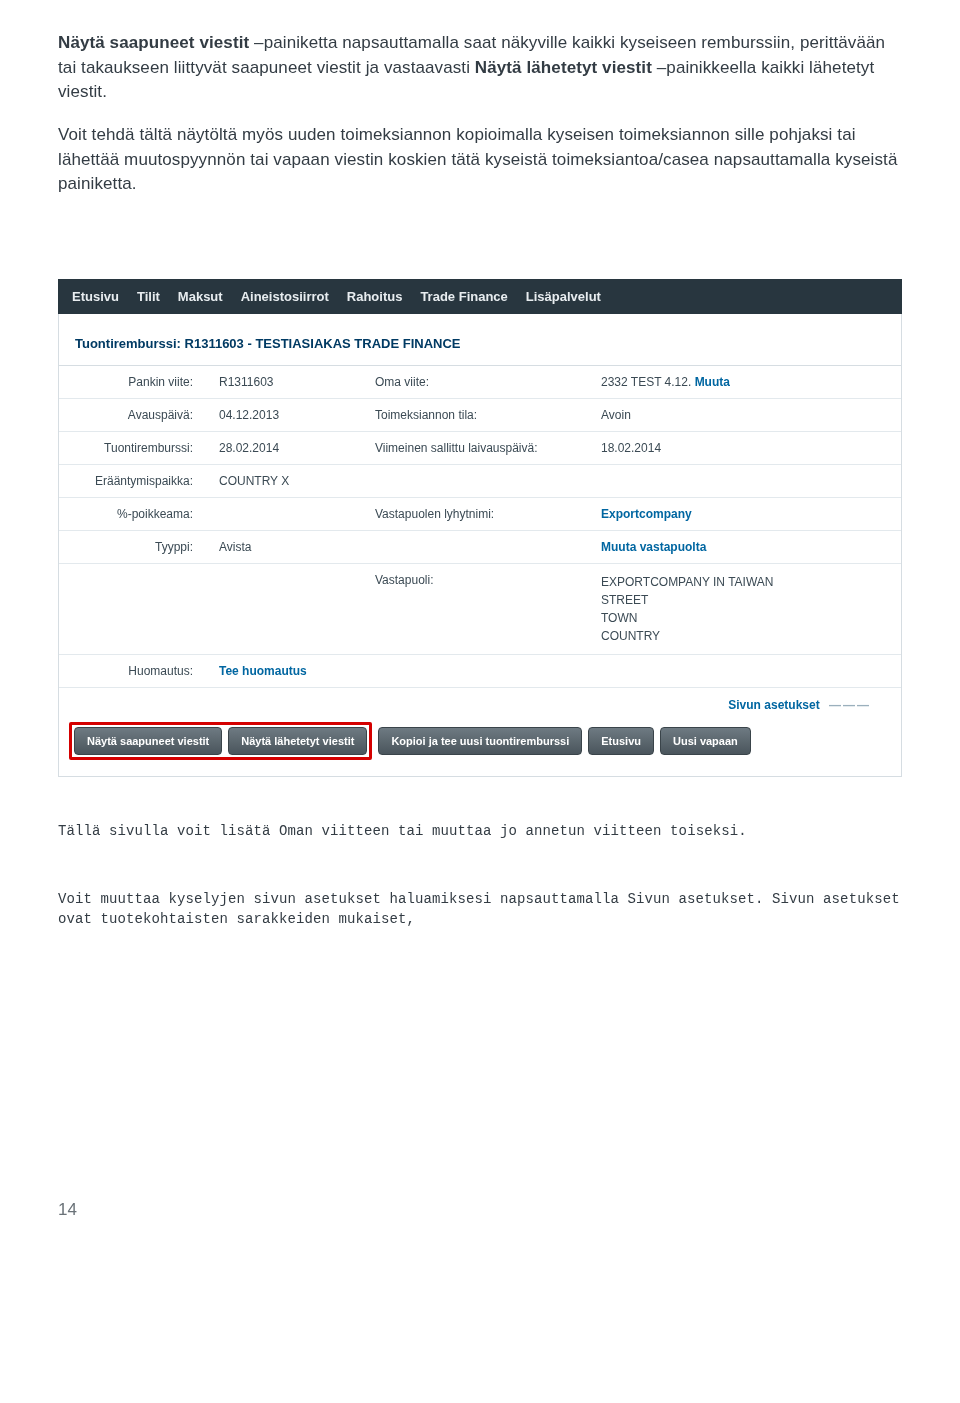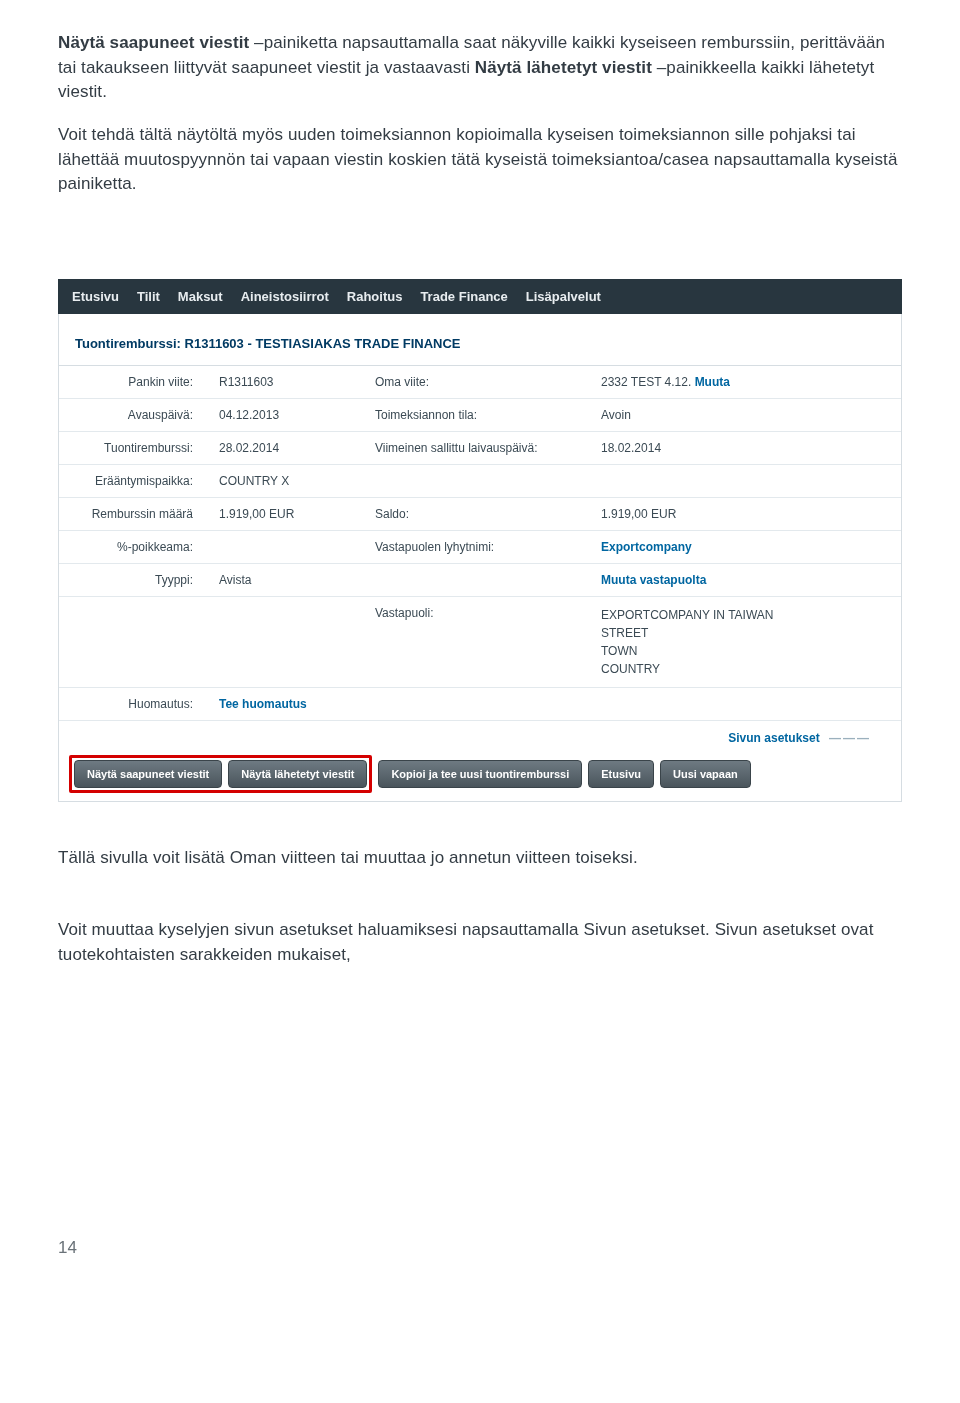"Tuontiremburssi: R1311603 - TESTIASIAKAS" .screenshot-body { padding-bottom: none -> 8px }
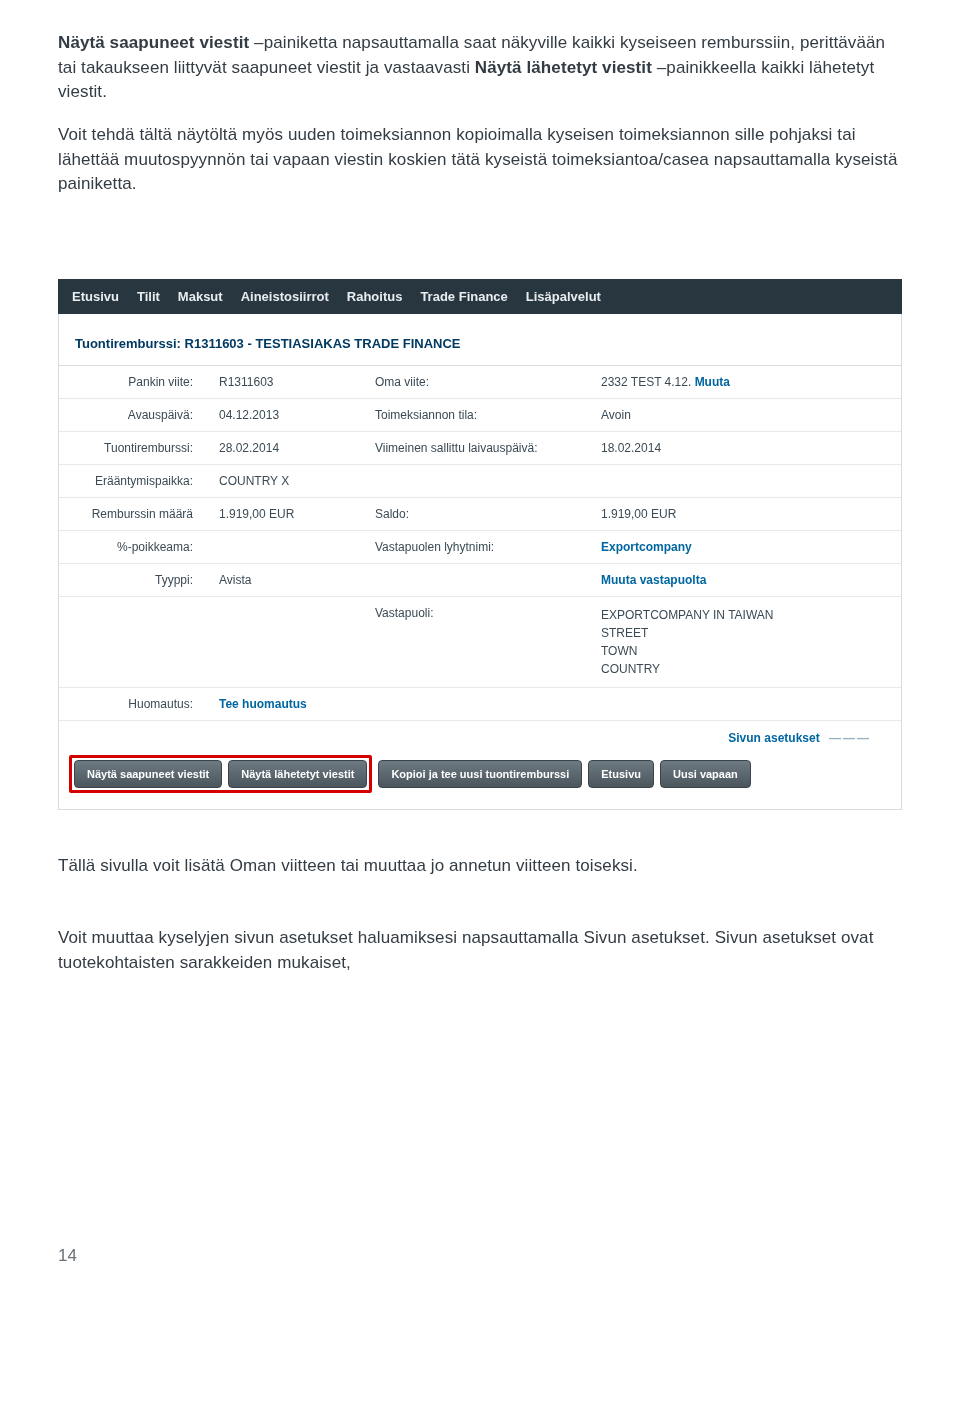"Remburssin määrä" tr { html: <tr> <td>Remburssin määrä</td> <td>1.919,00 EUR</td> <td>Saldo:</td> <td>1.919,00 EUR</td> </tr> -> none }
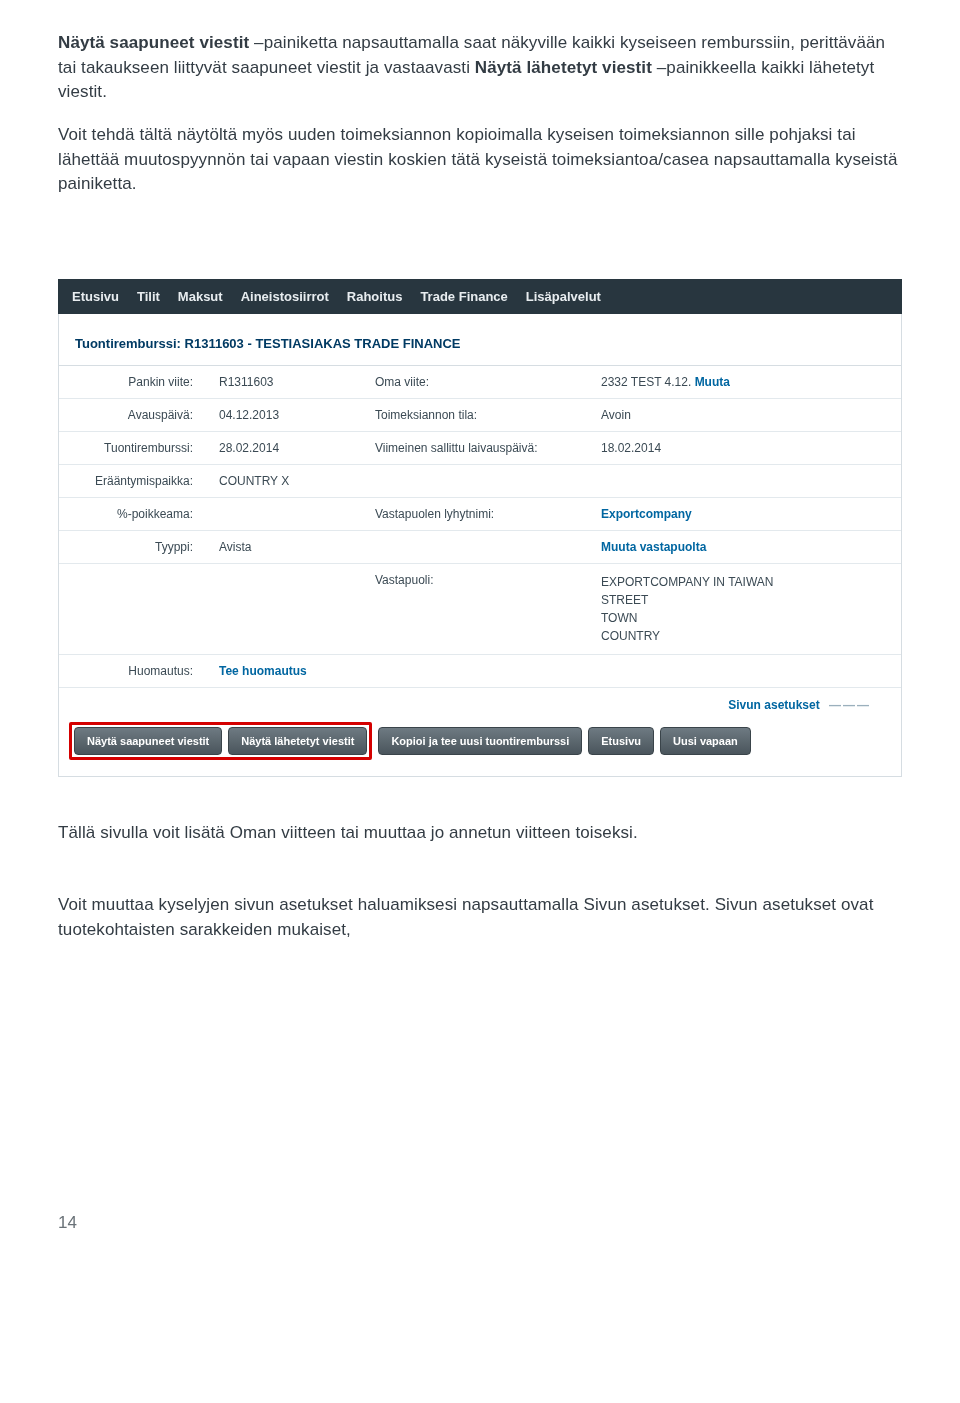"Tällä sivulla voit lisätä Oman" .lower-text { font-family: Liberation Sans, sans-serif -> Liberation Mono, monospace; font-size: 17px -> 14px }
